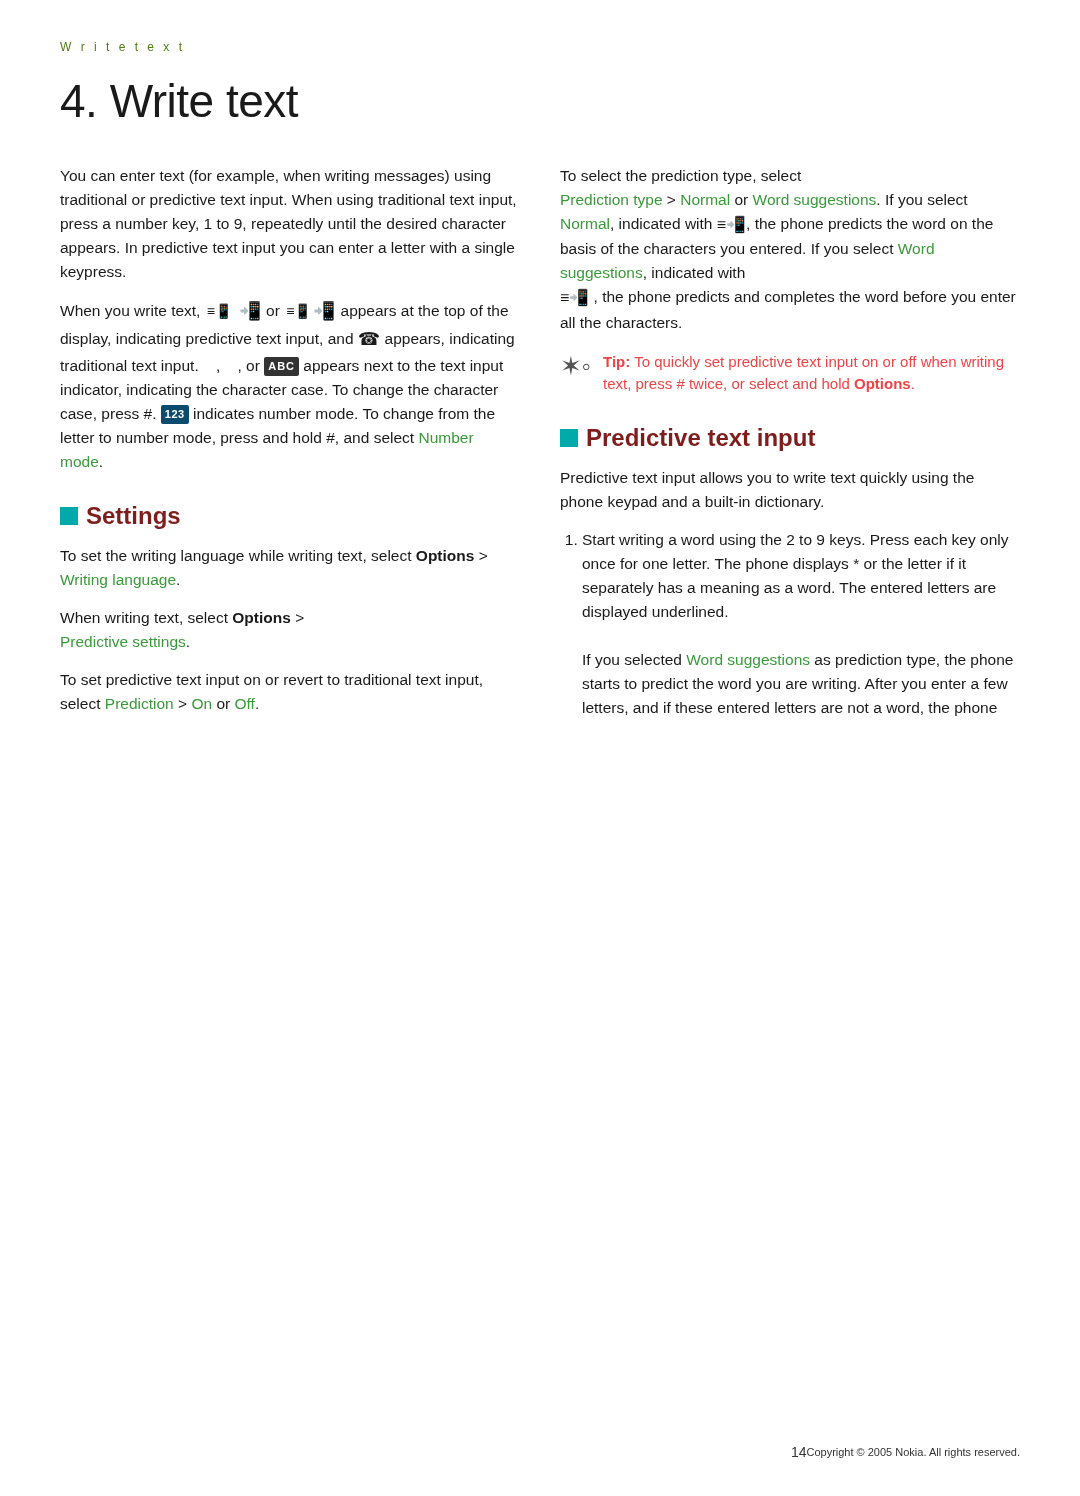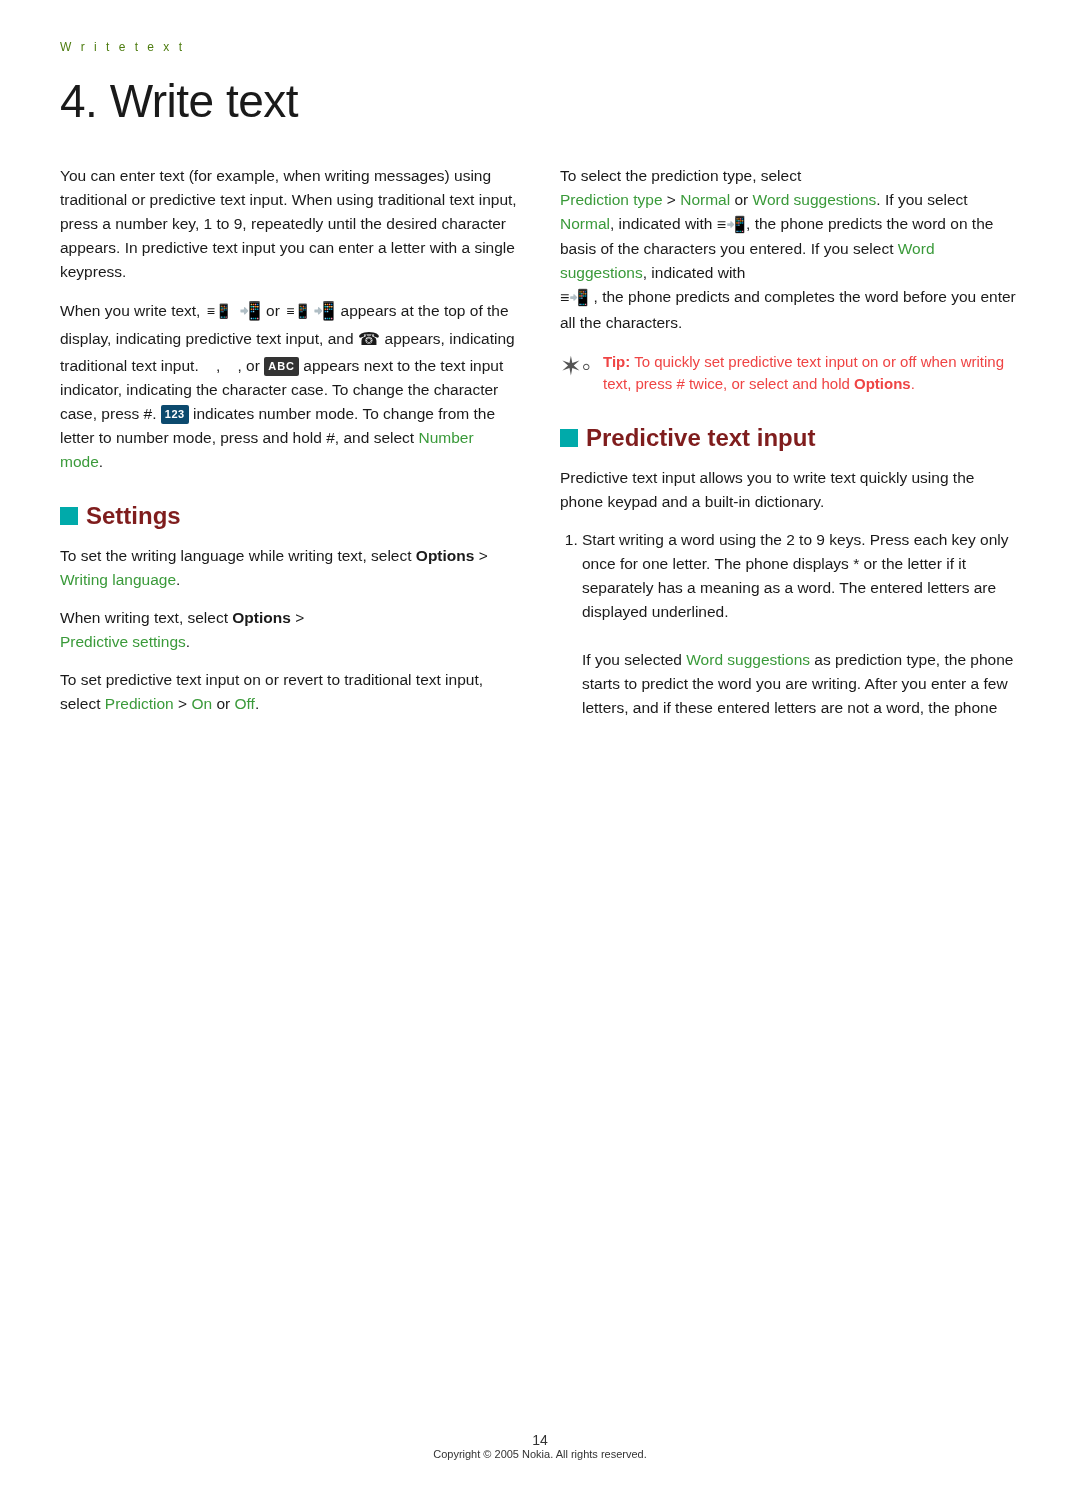"14" .footer { flex-direction: column -> none }
